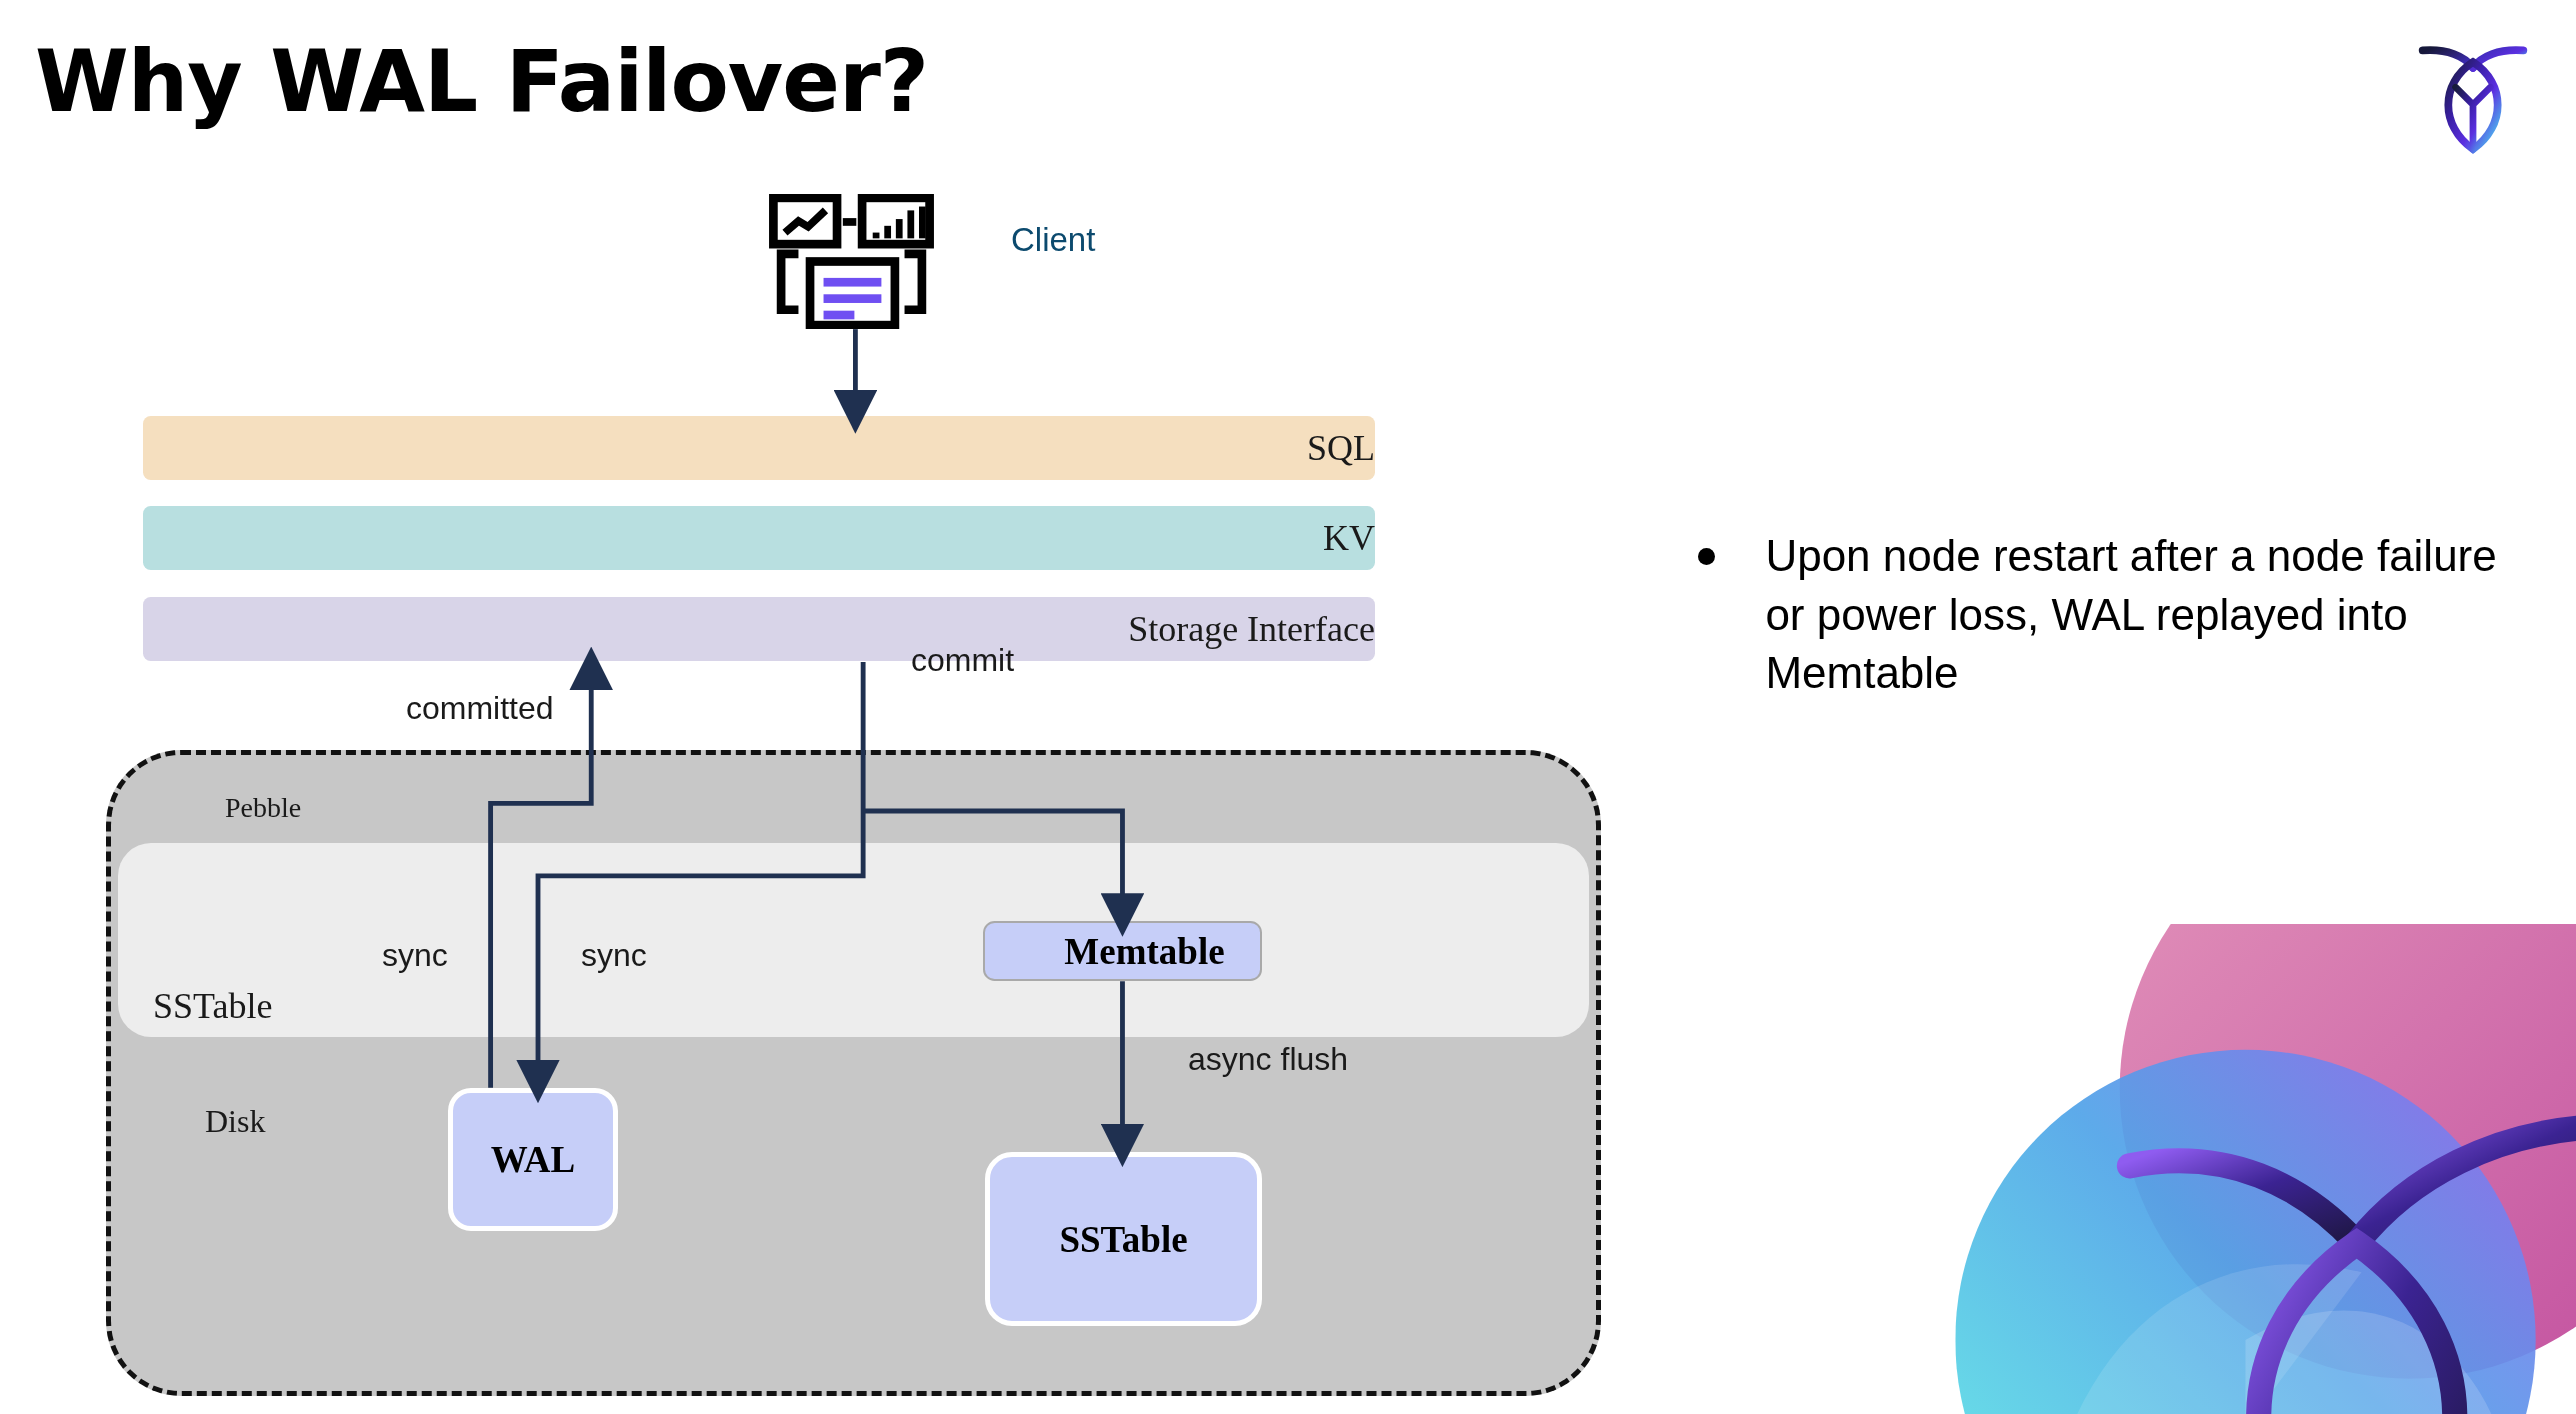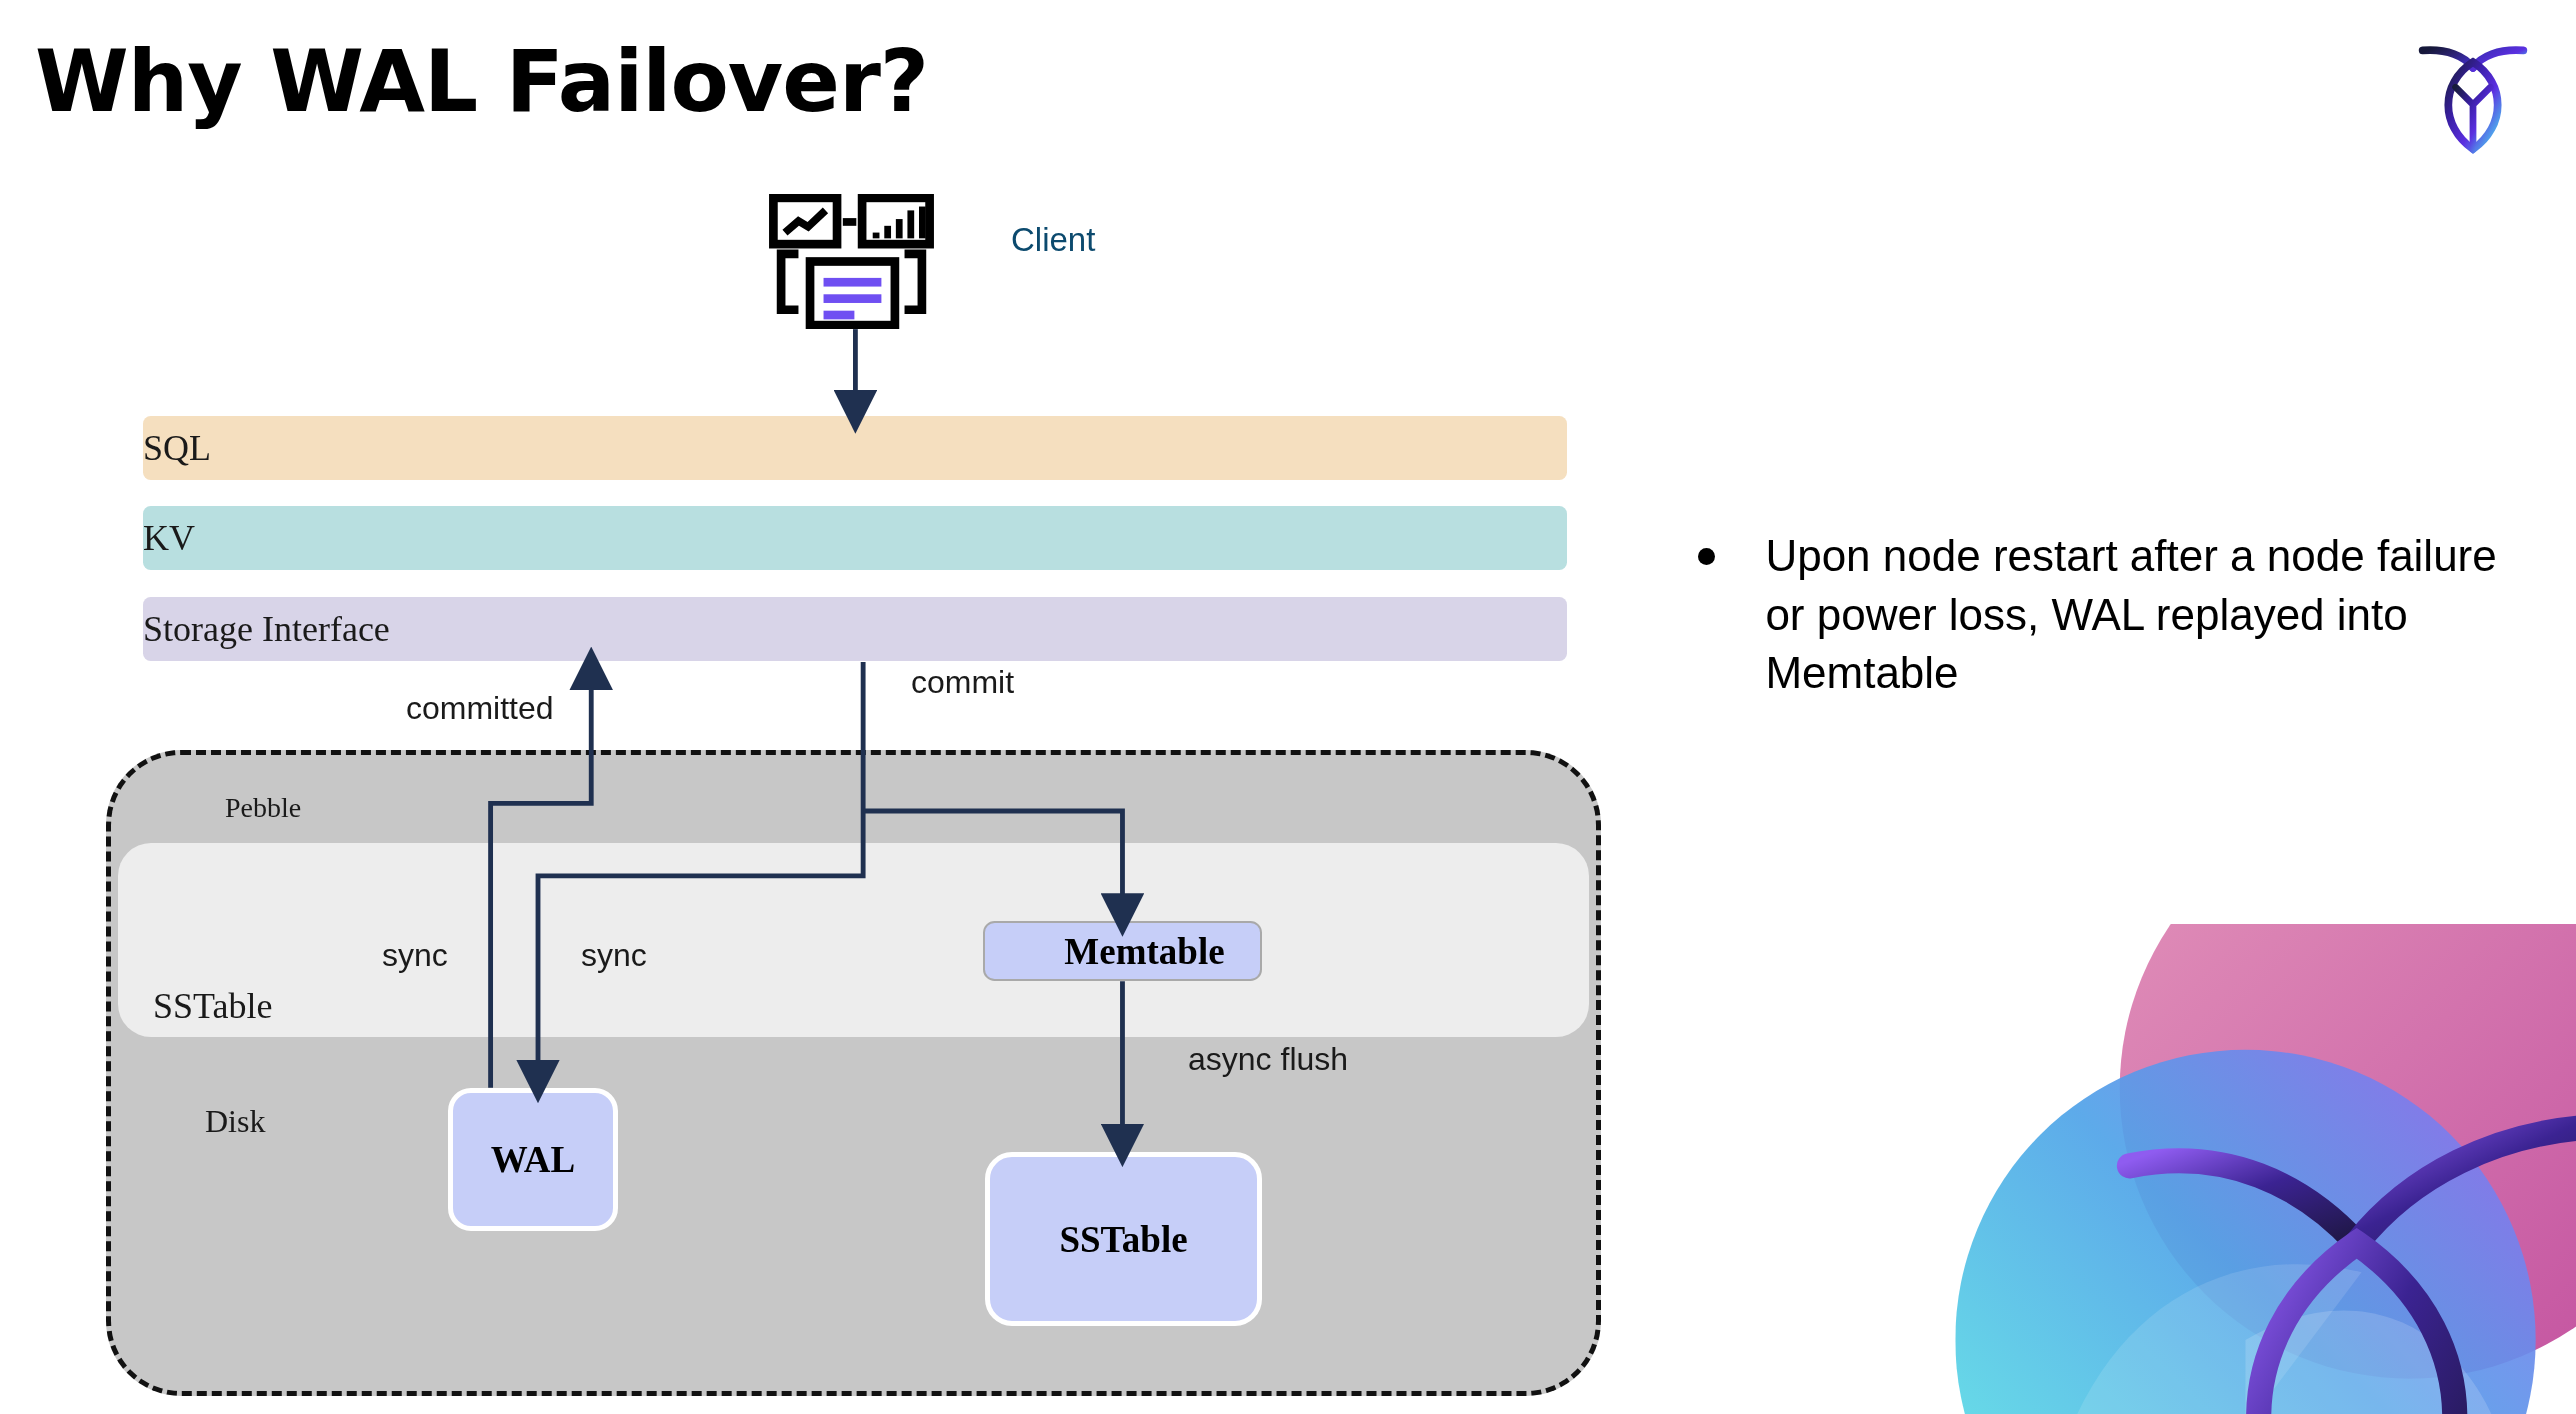"SQL" .layer-bar { justify-content: flex-start -> flex-end; width: 1424px -> 1232px }
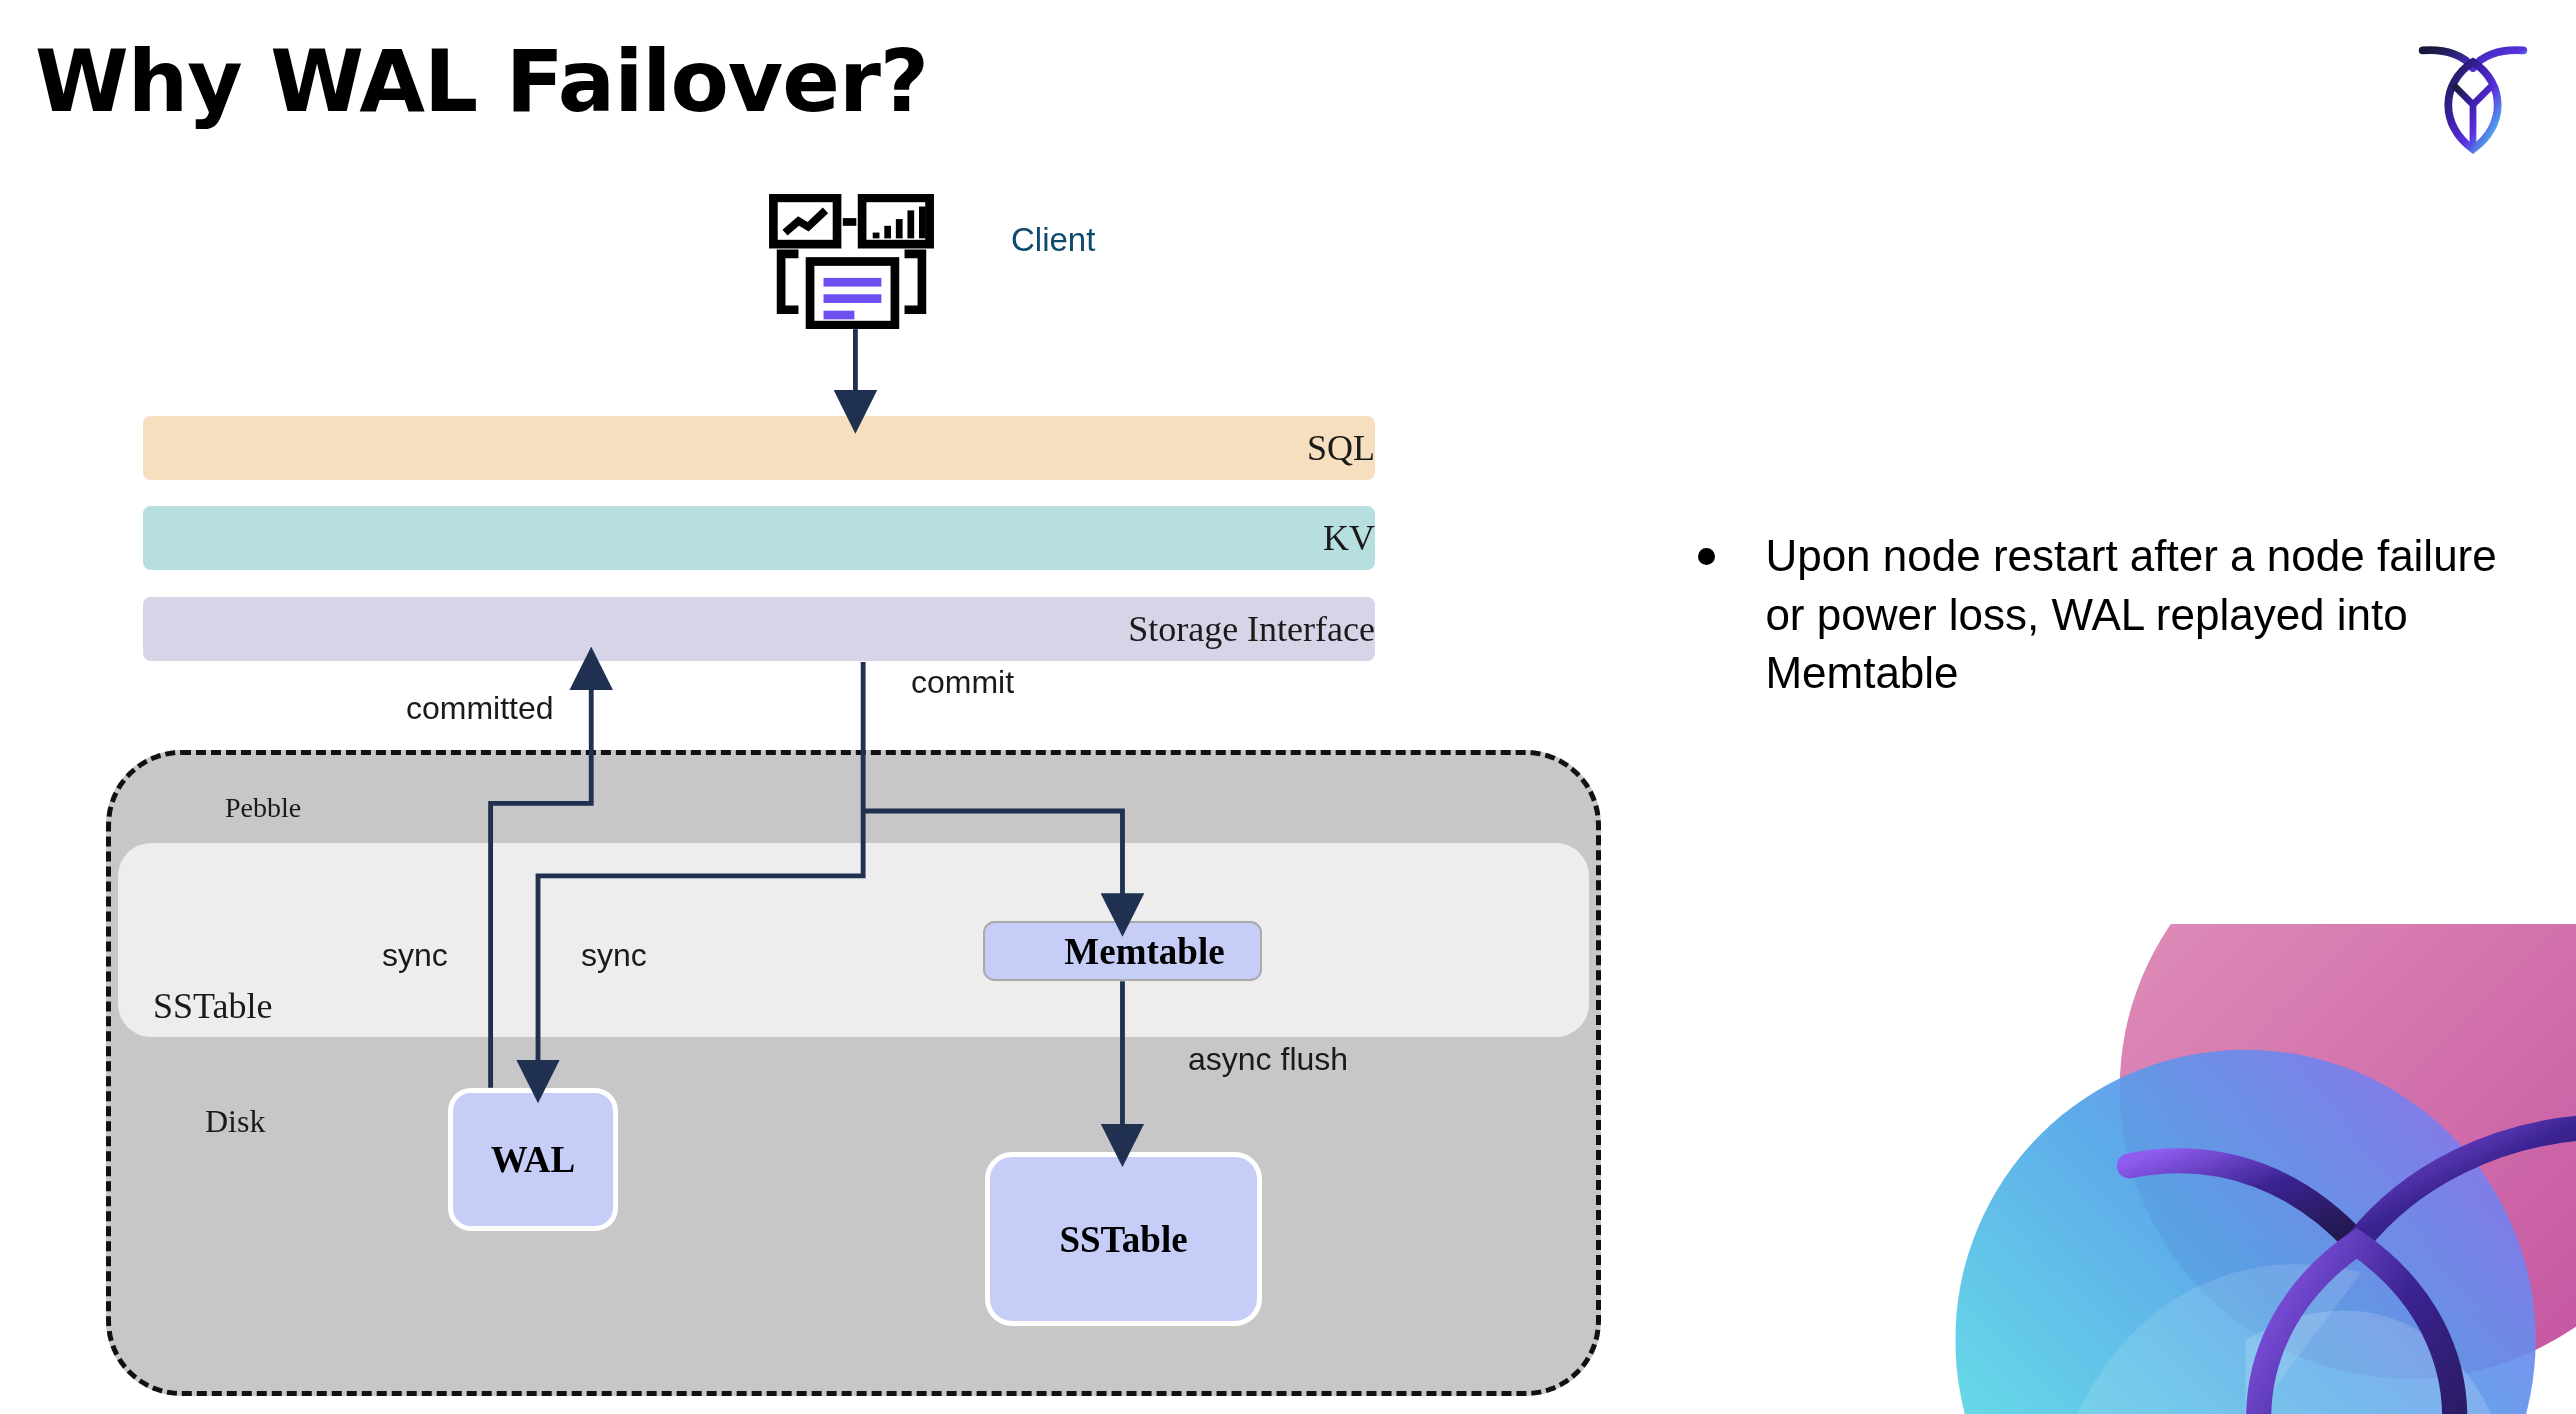"commit" #label-commit { top: 664px -> 642px }
